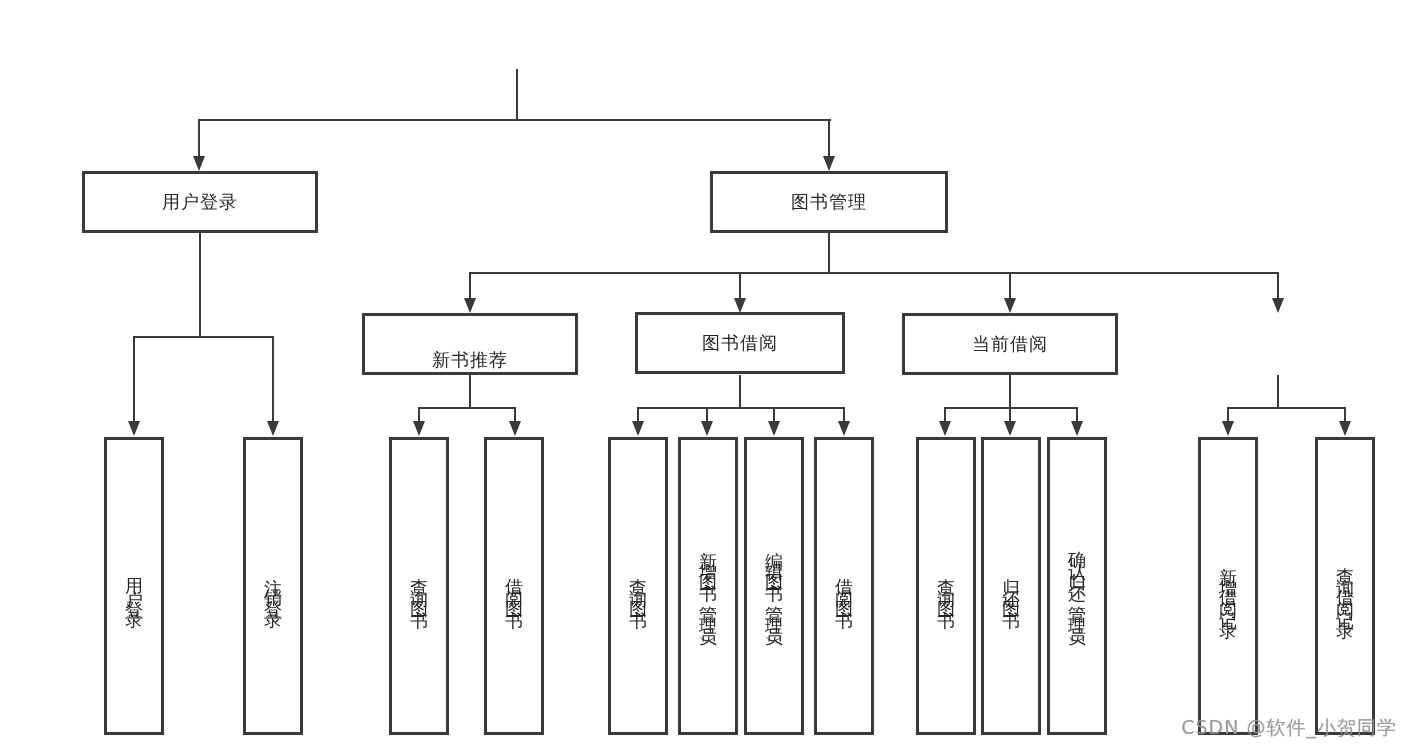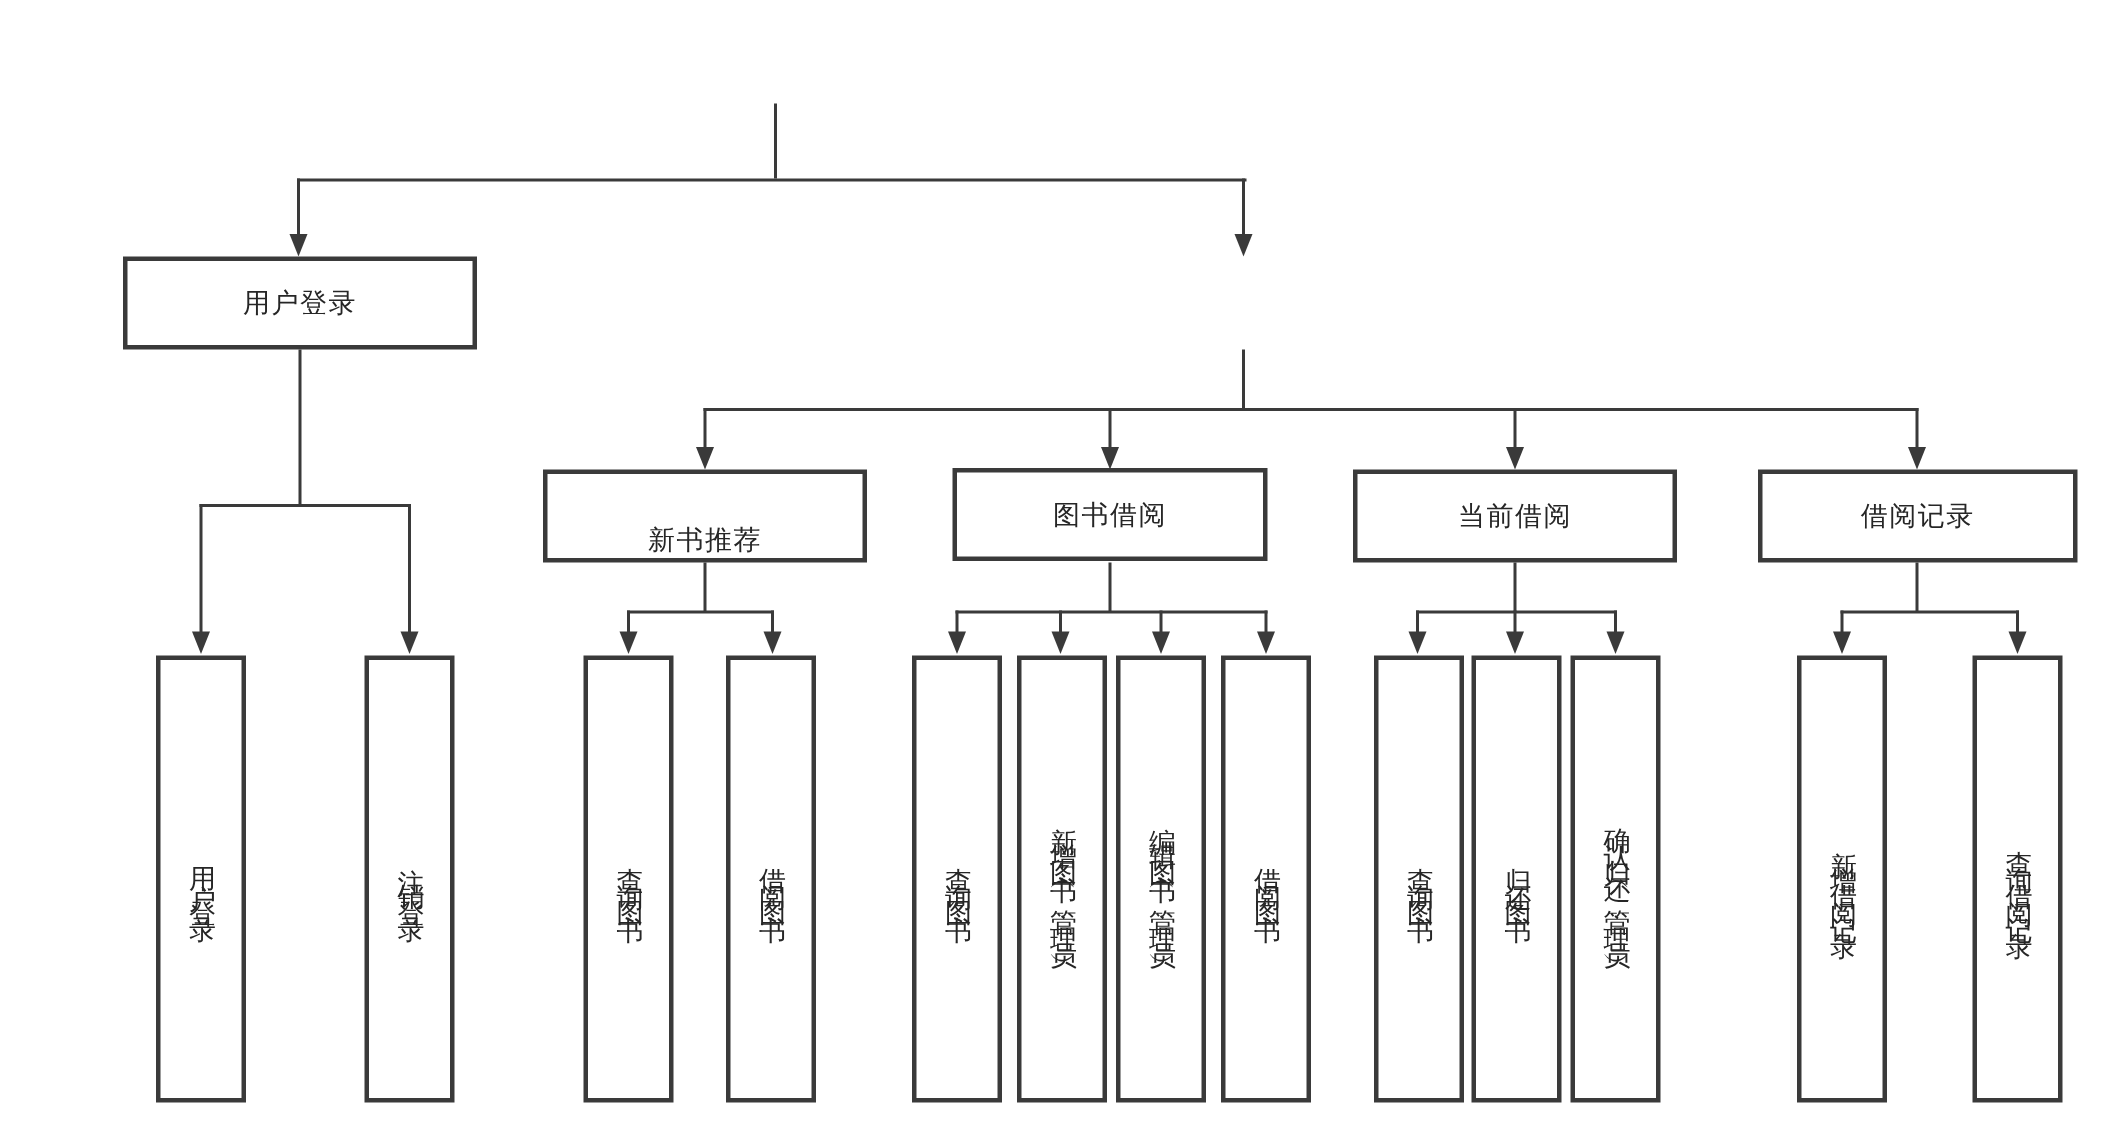"图书管理" div.box { html: none -> <div> <span>图书管理</span> </div> }
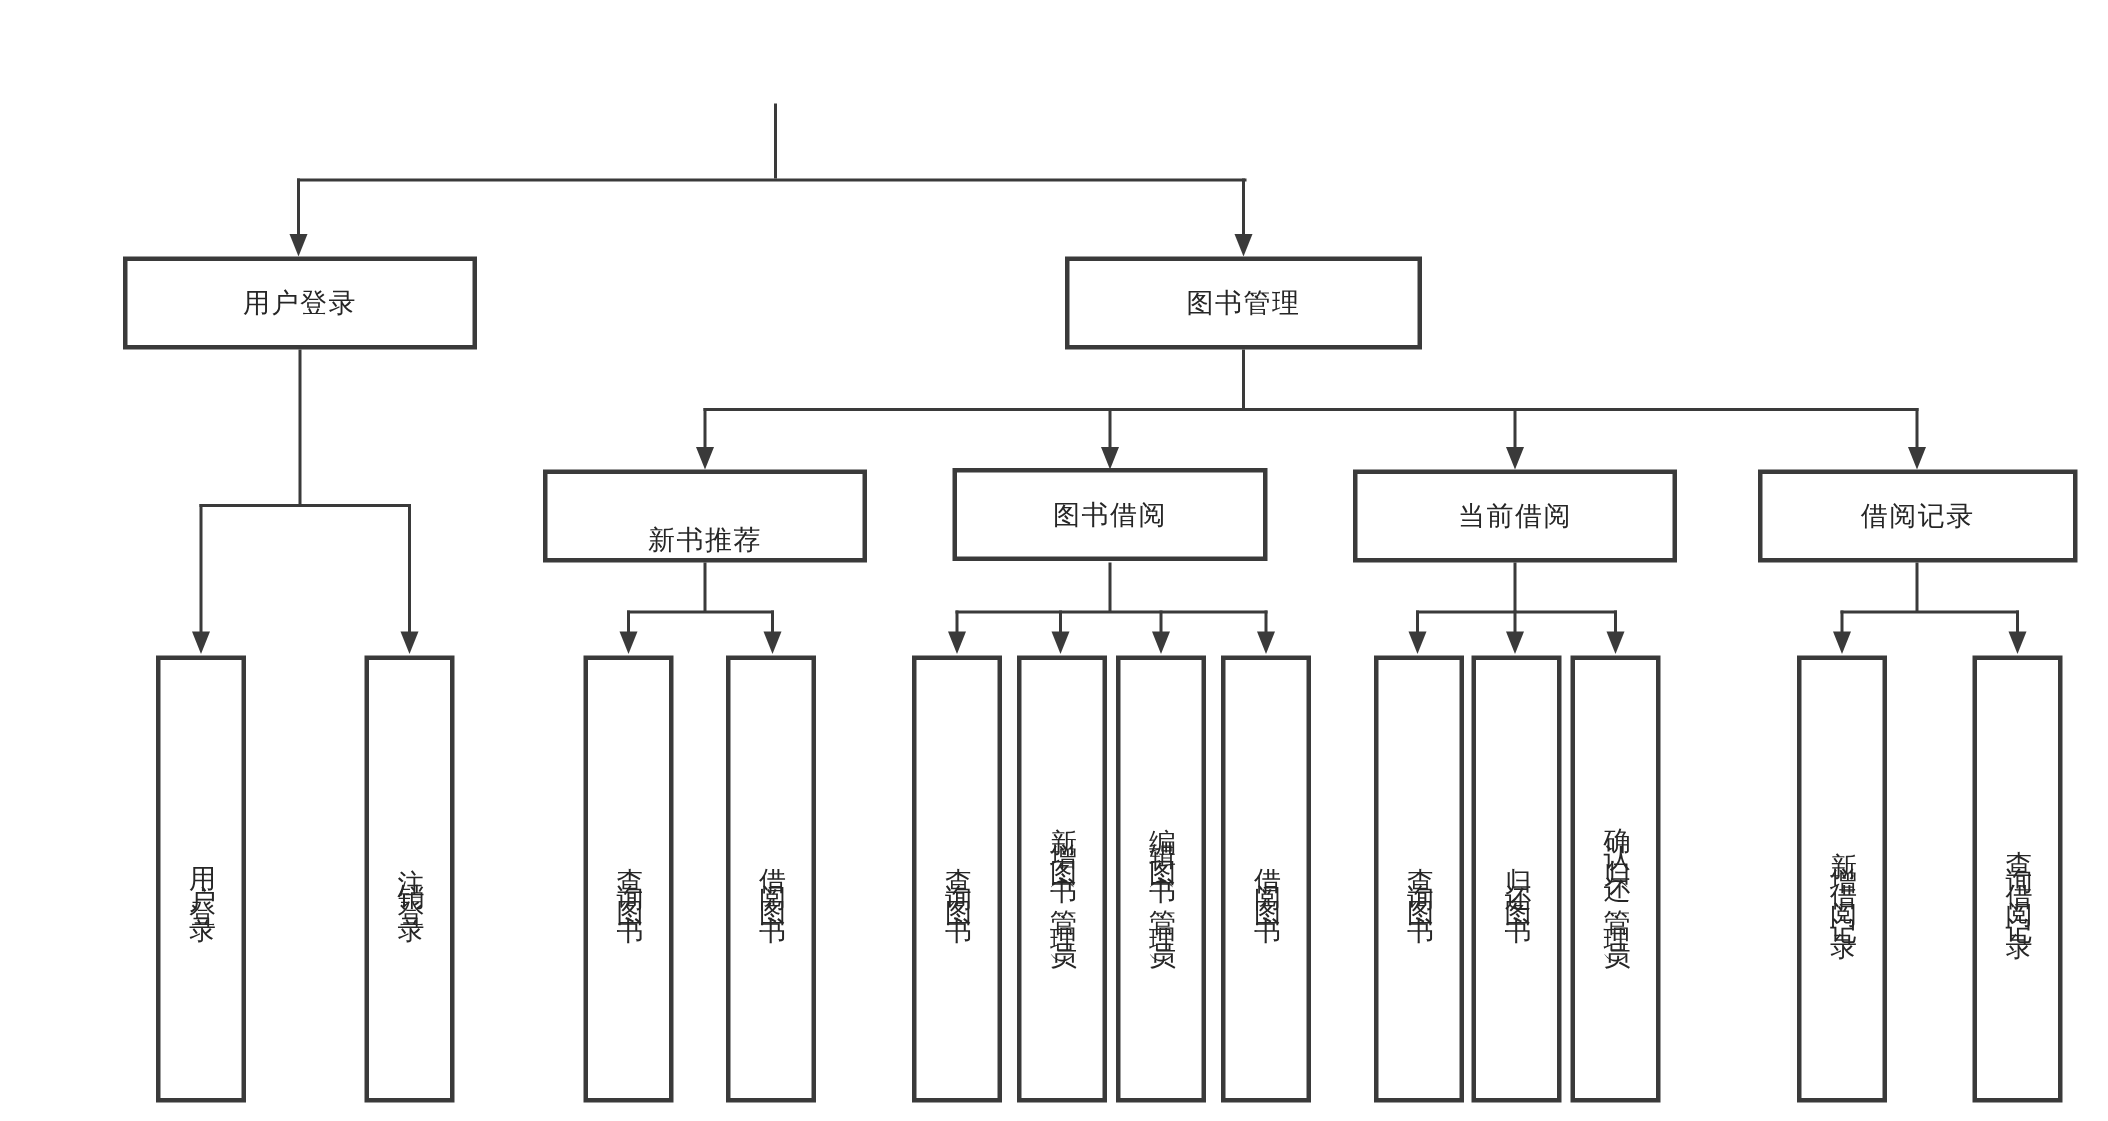"借阅记录" div.box { html: <div> <span>借阅记录</span> </div> -> none }
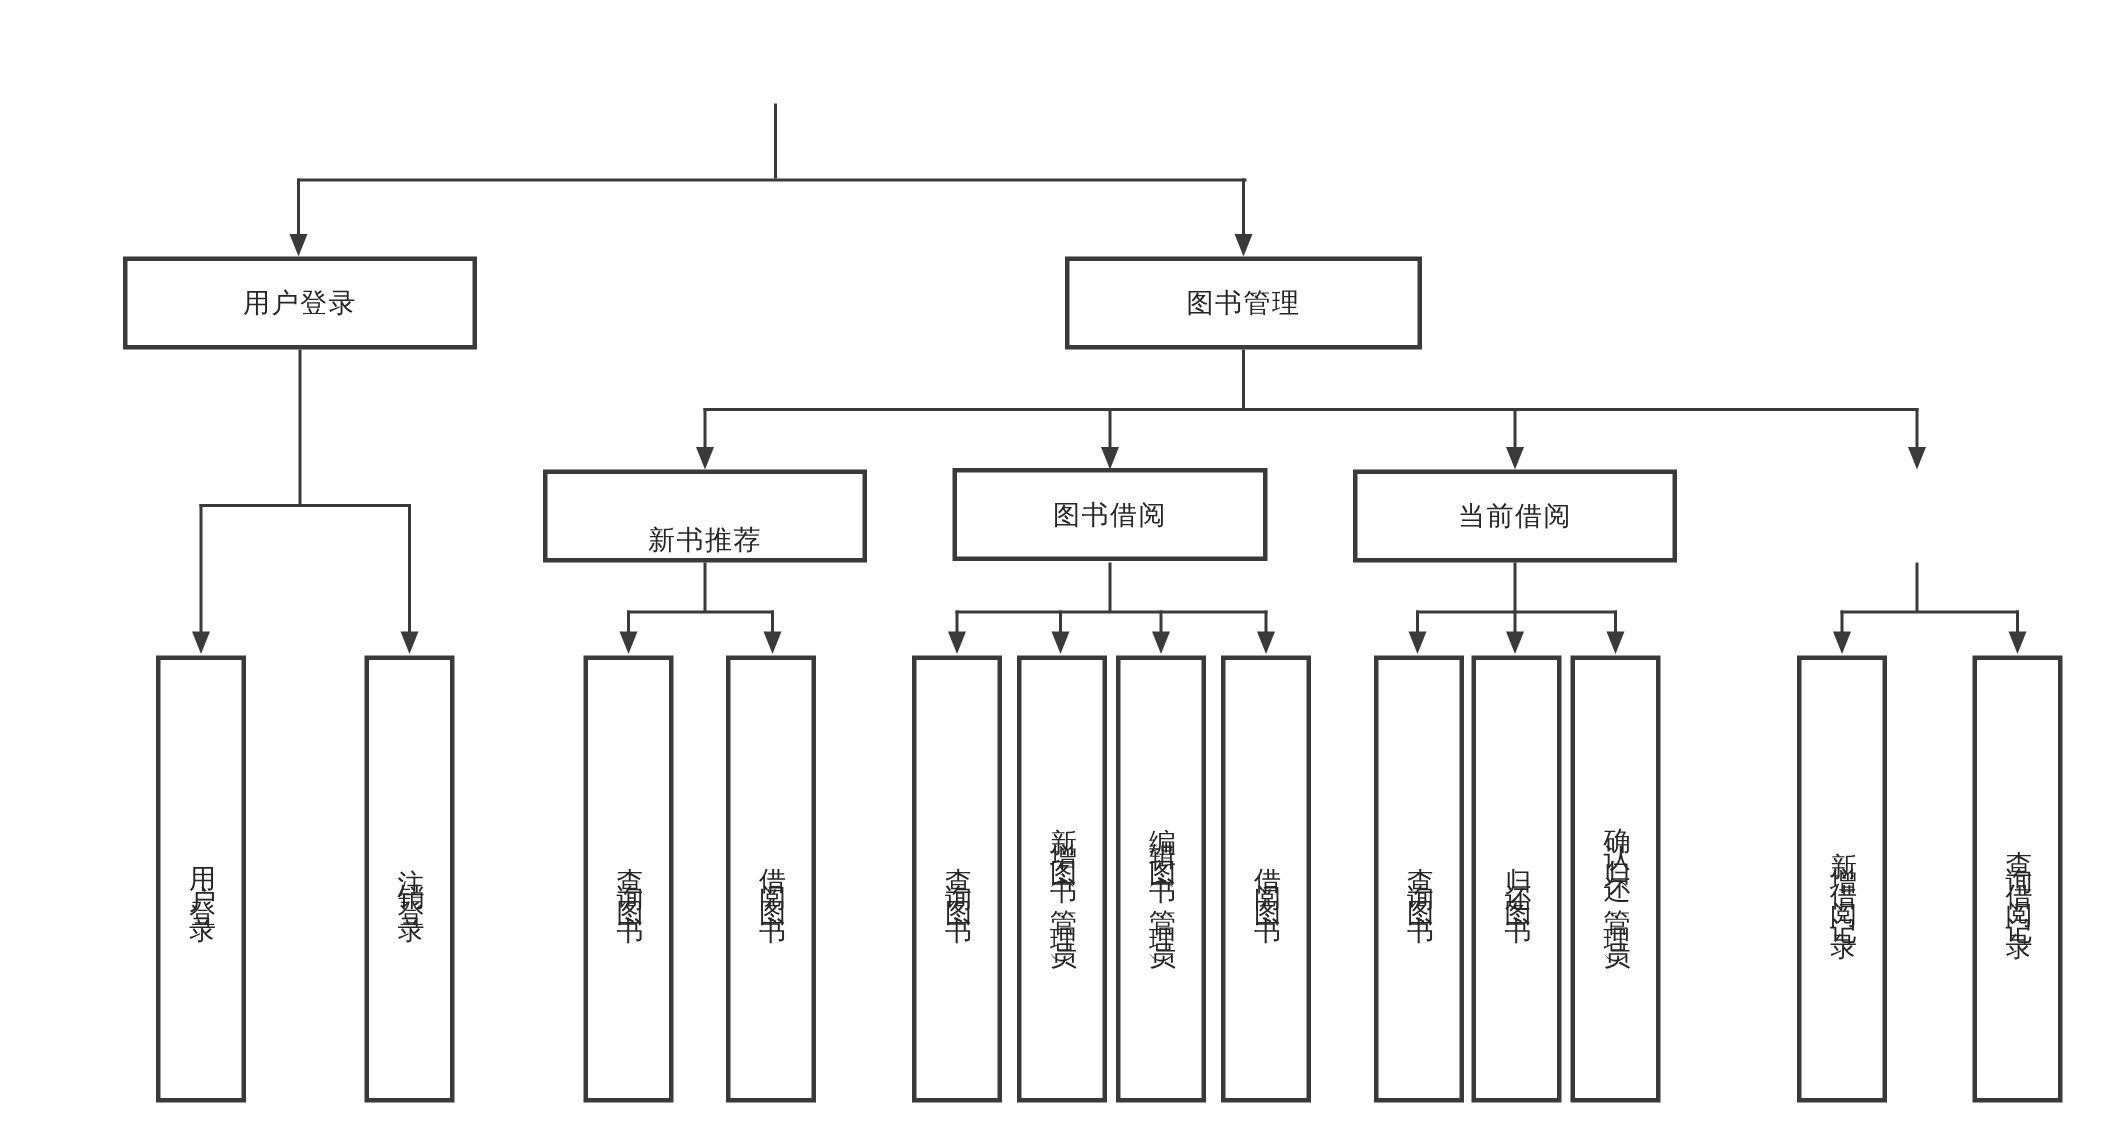"CSDN @软件_小贺同学" div.watermark { html: none -> <div>CSDN @软件_小贺同学</div> }
